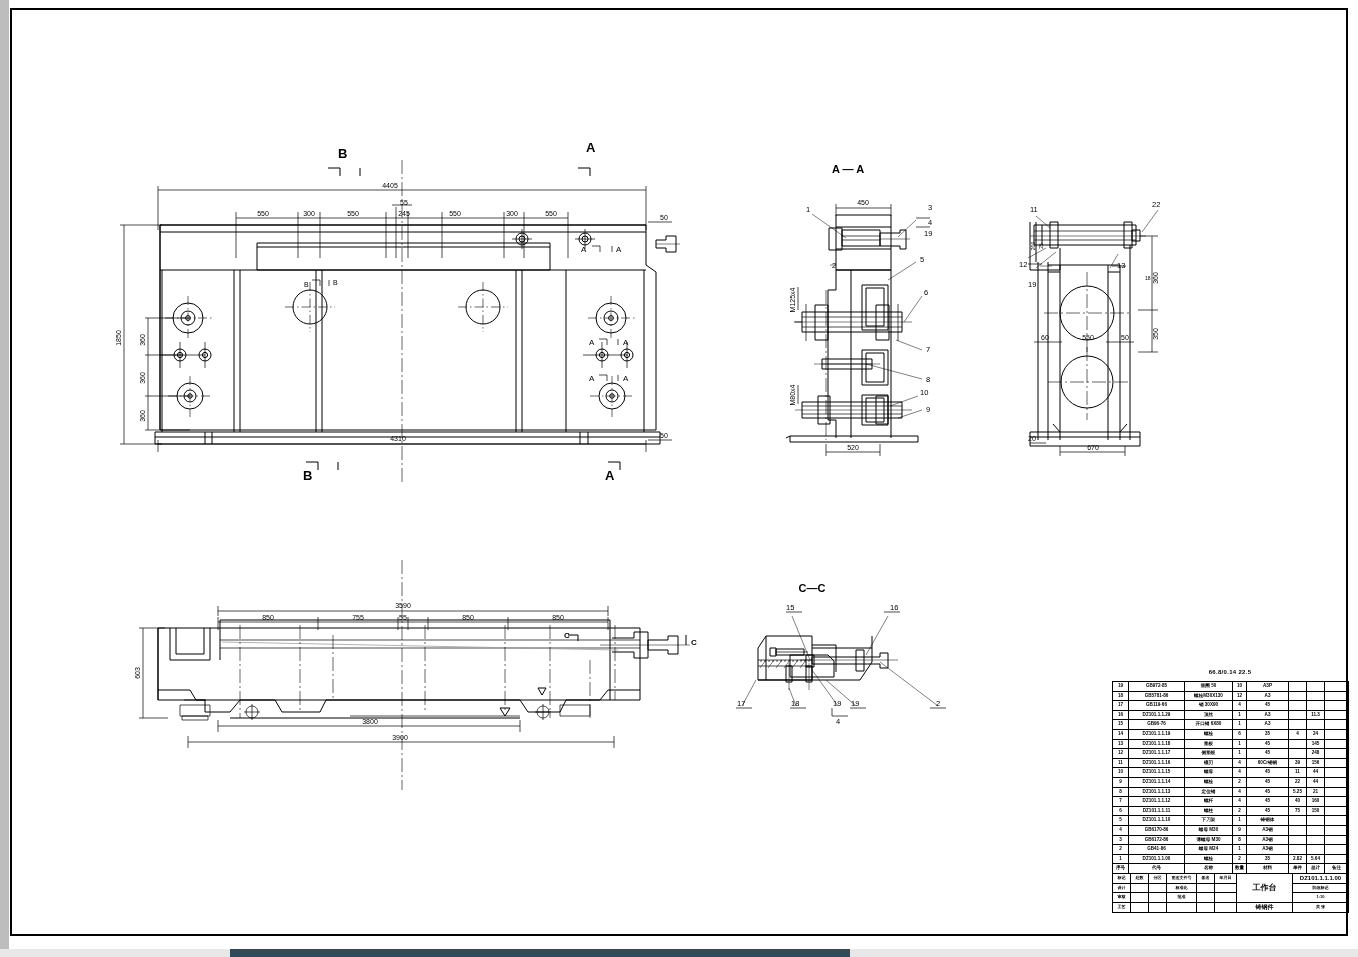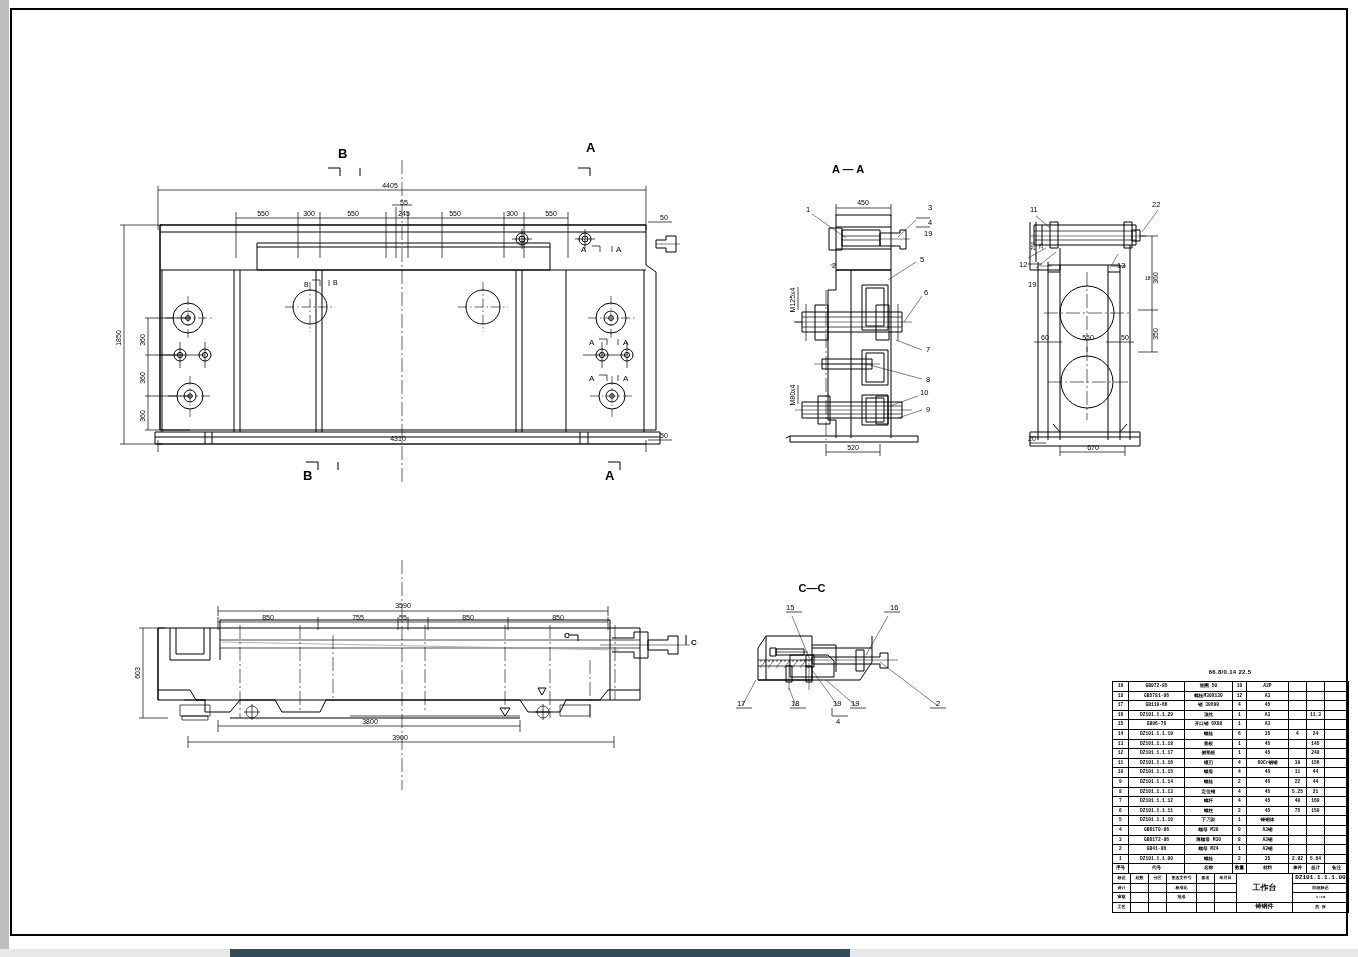"工作台" table.blk { font-family: Liberation Mono, monospace -> Liberation Sans, sans-serif }
